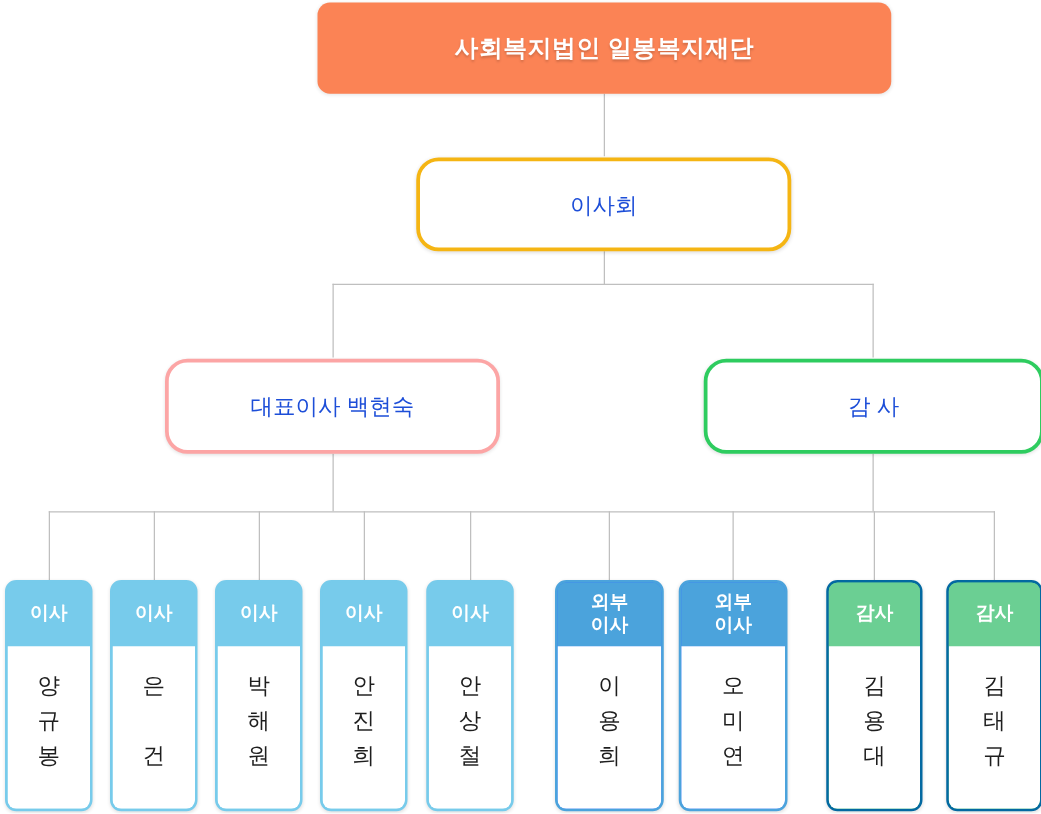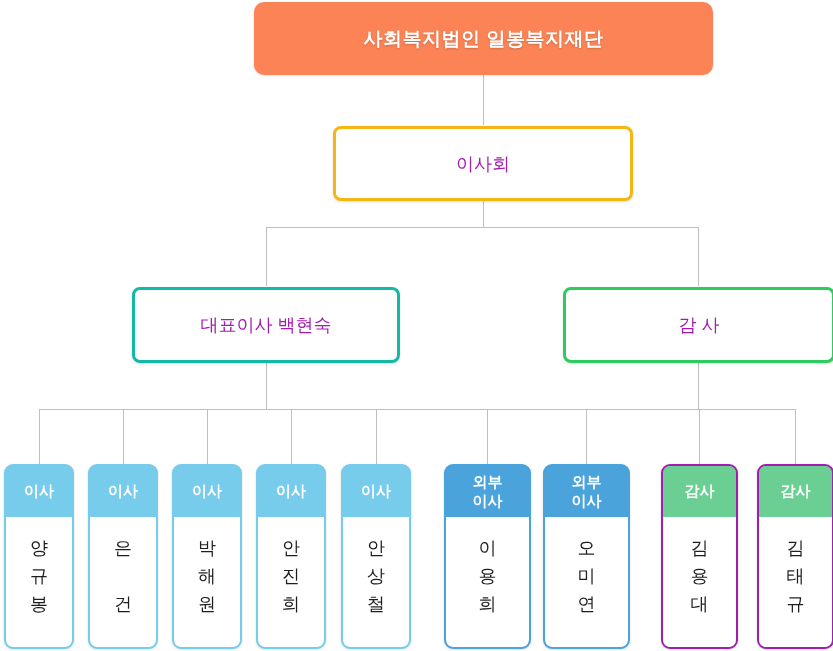"이사회" .node-outline { border-radius: 8px -> 18px; color: #a21caf -> #1d4ed8 }
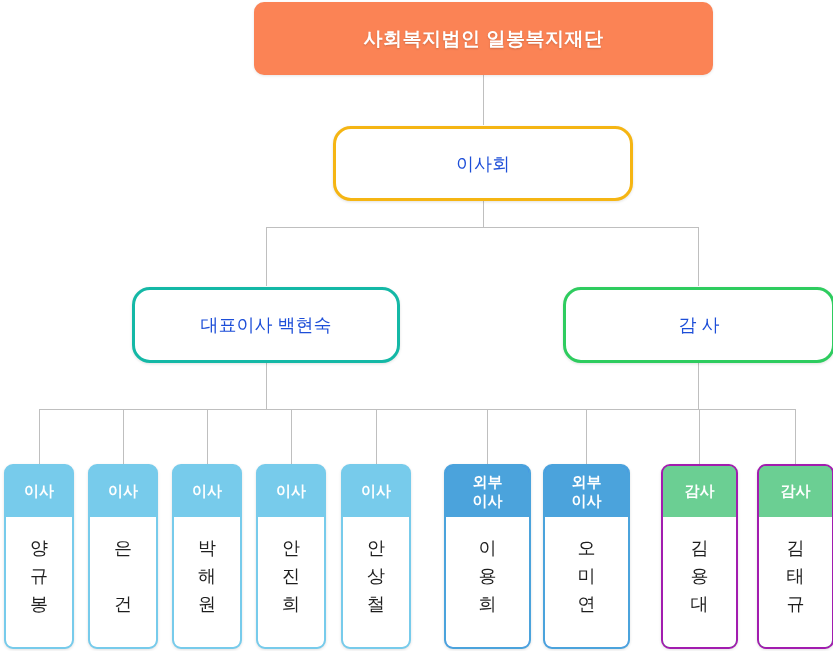"대표이사 백현숙" .node-outline.blue { border: 3px solid #14b8a6 -> 3px solid #fca5a5 }
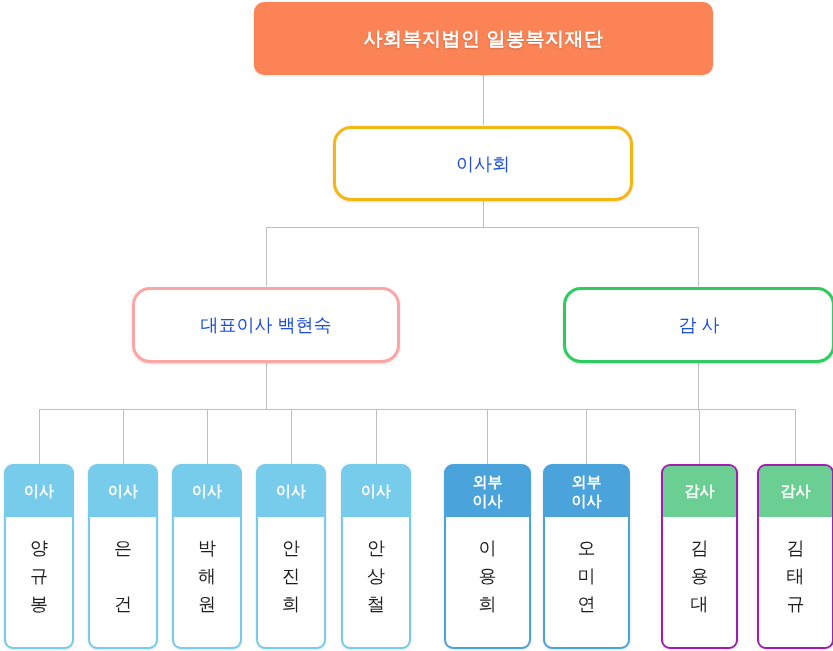"감사" .card.mint { border: 2px solid #a21caf -> 2px solid #0369a1 }
